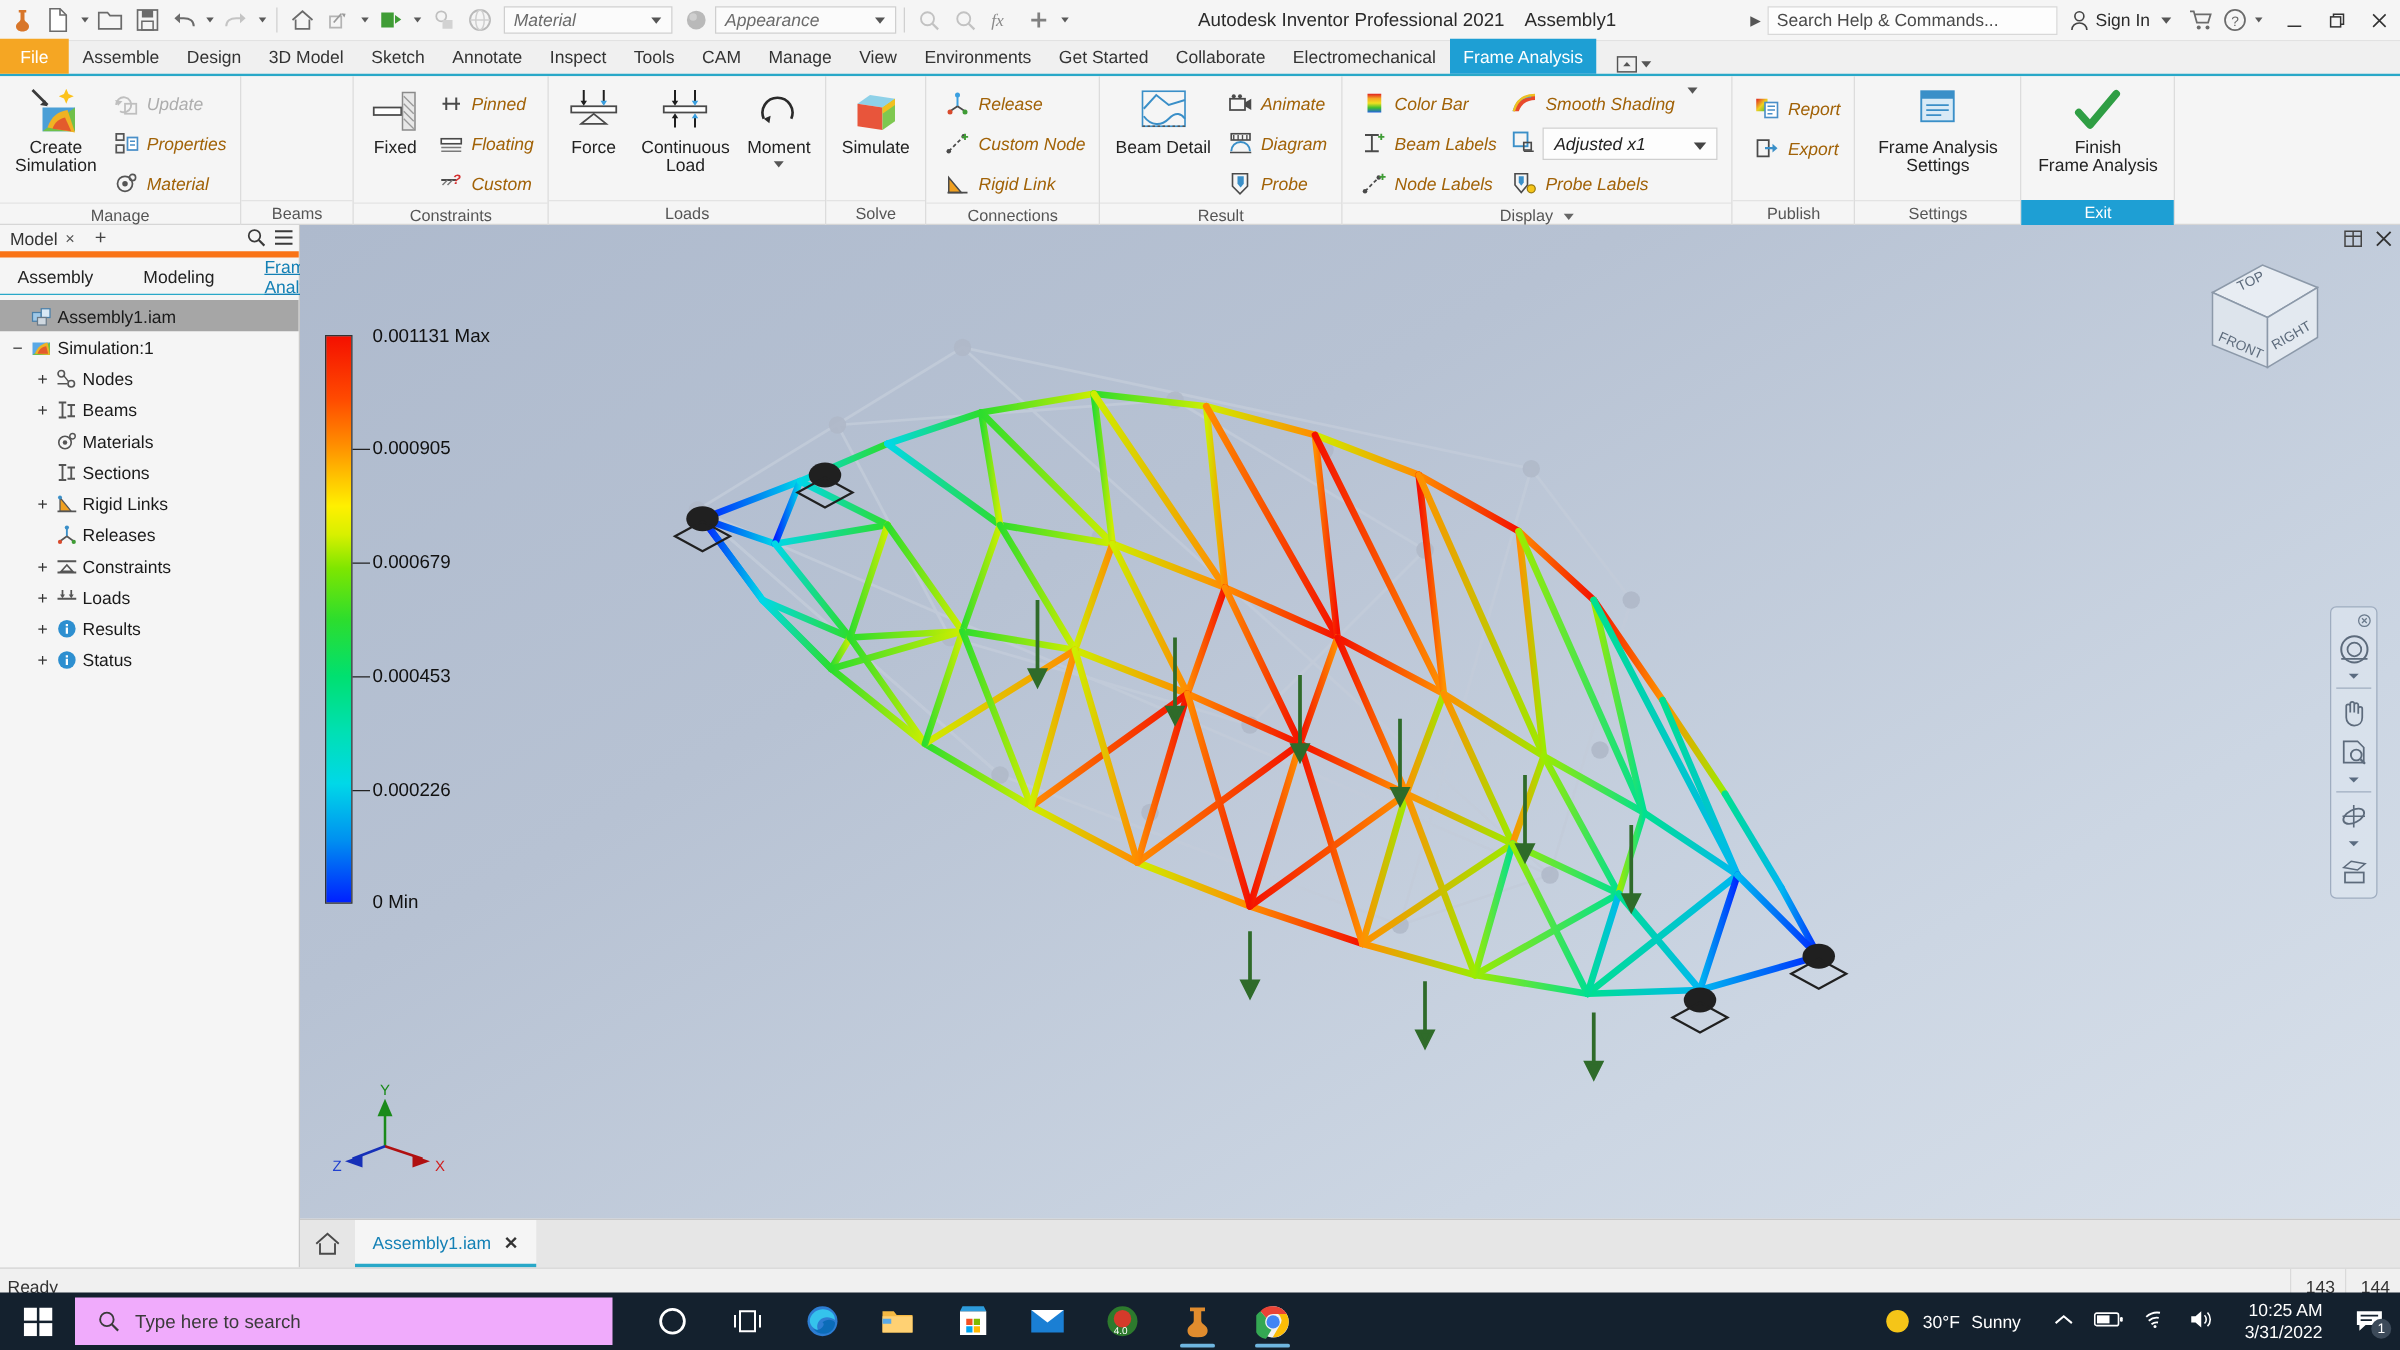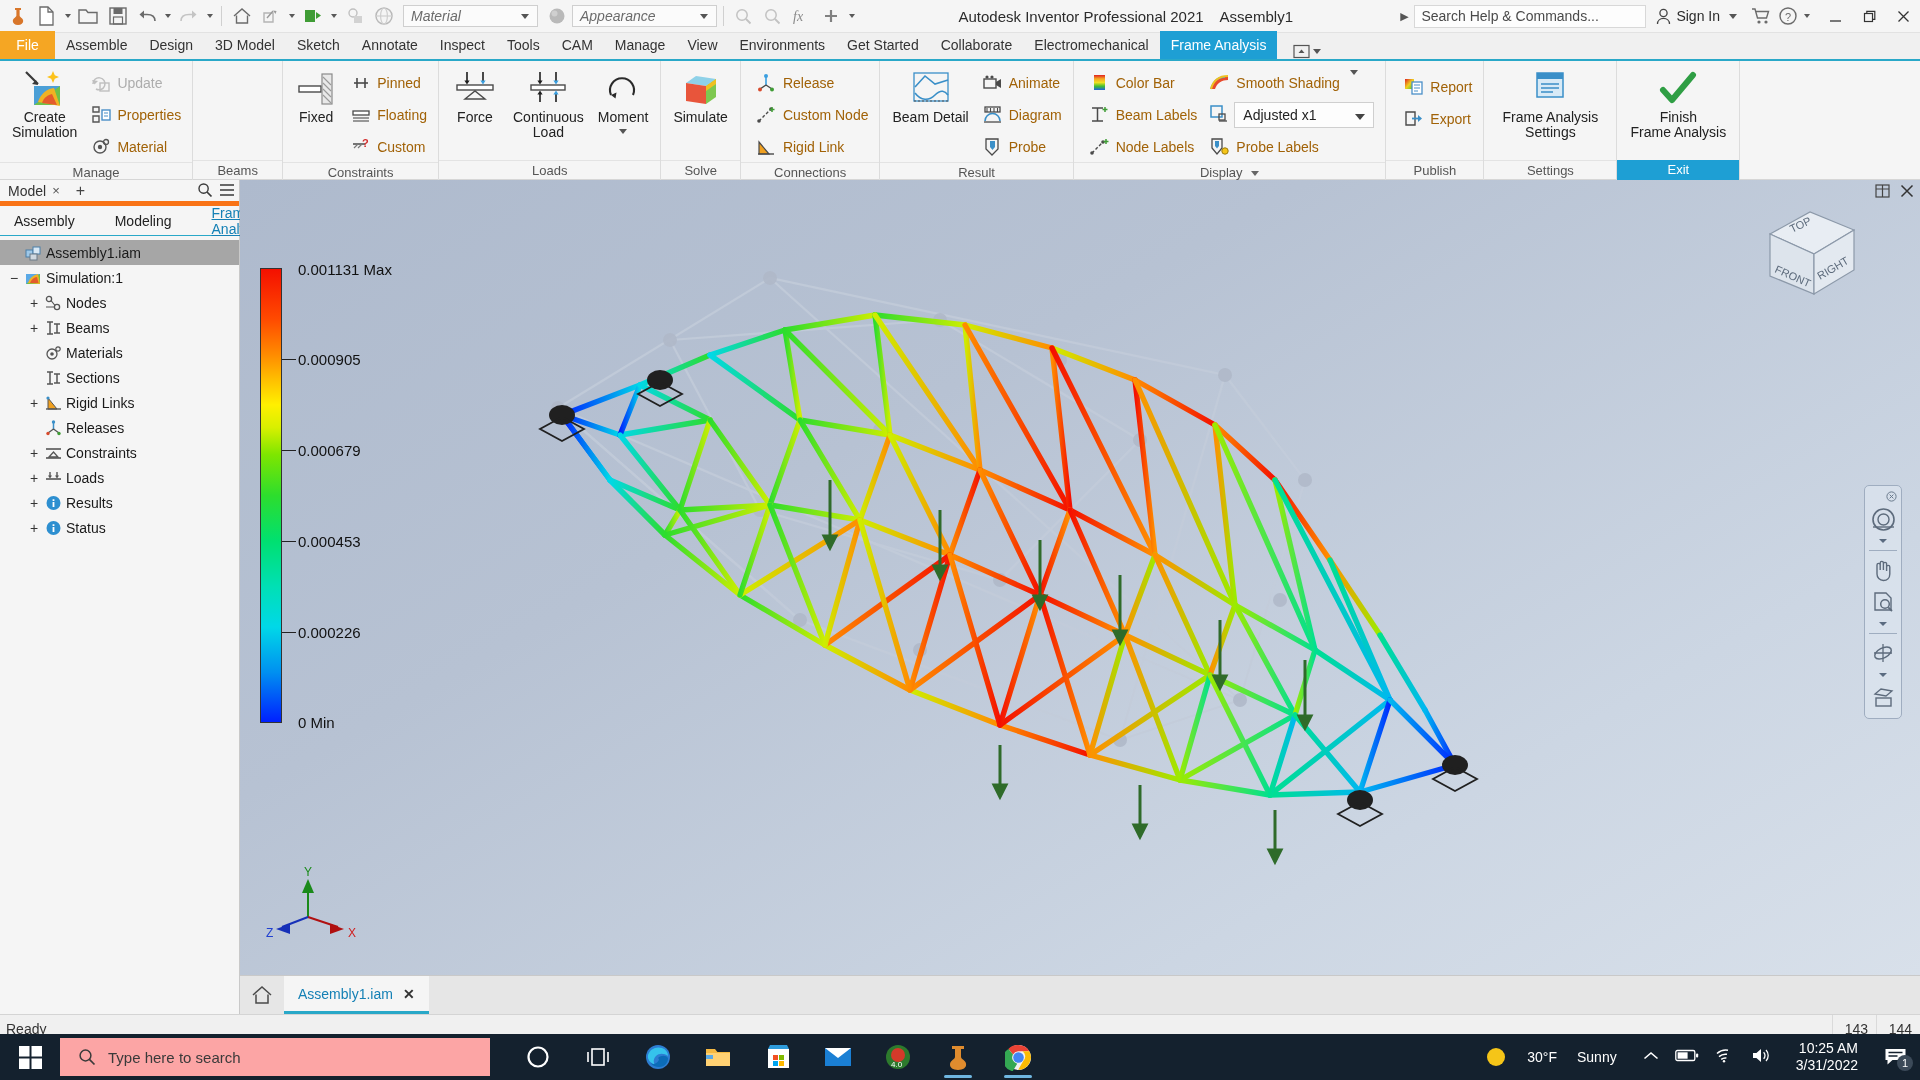"Update" .smallcol { font-style: none -> italic }
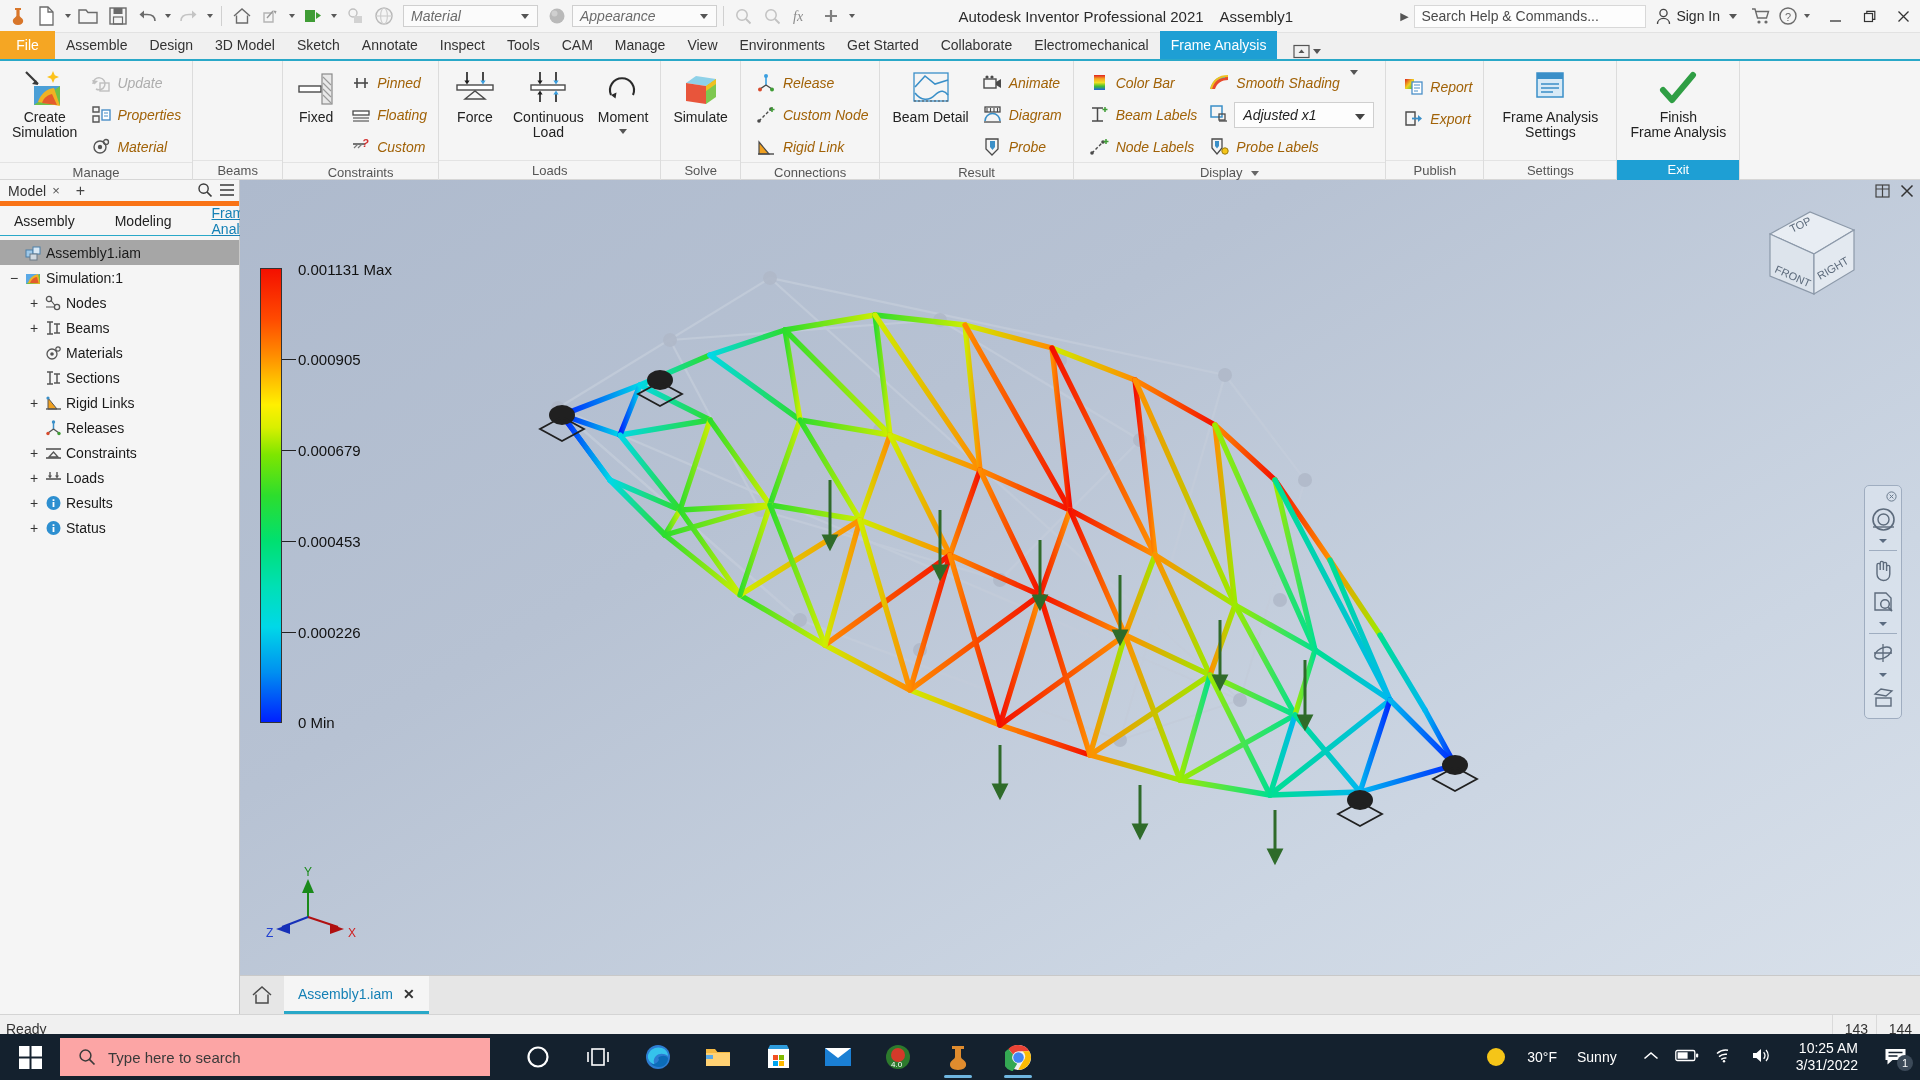"Type here to search" .tsearch { background: #fca5a5 -> #f0abfc }
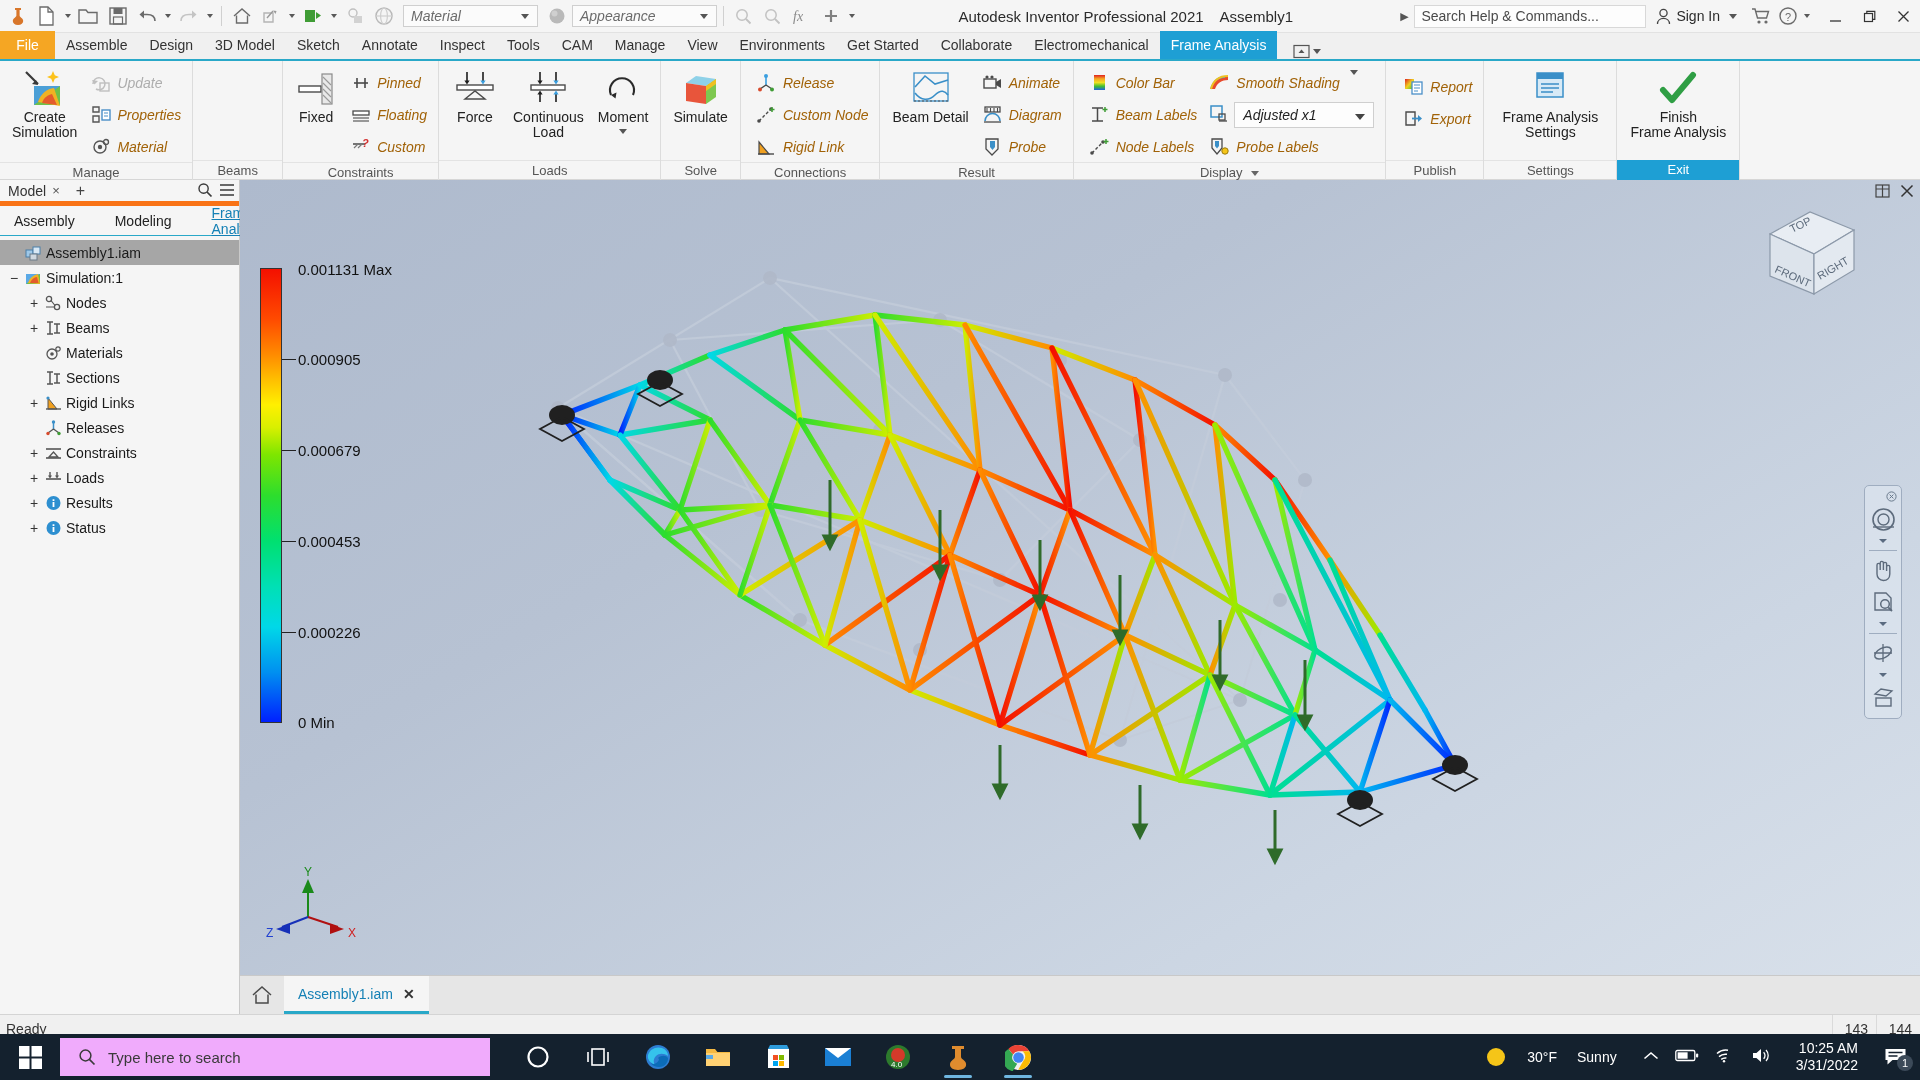"30°F" .weather { gap: 20px -> 9px }
